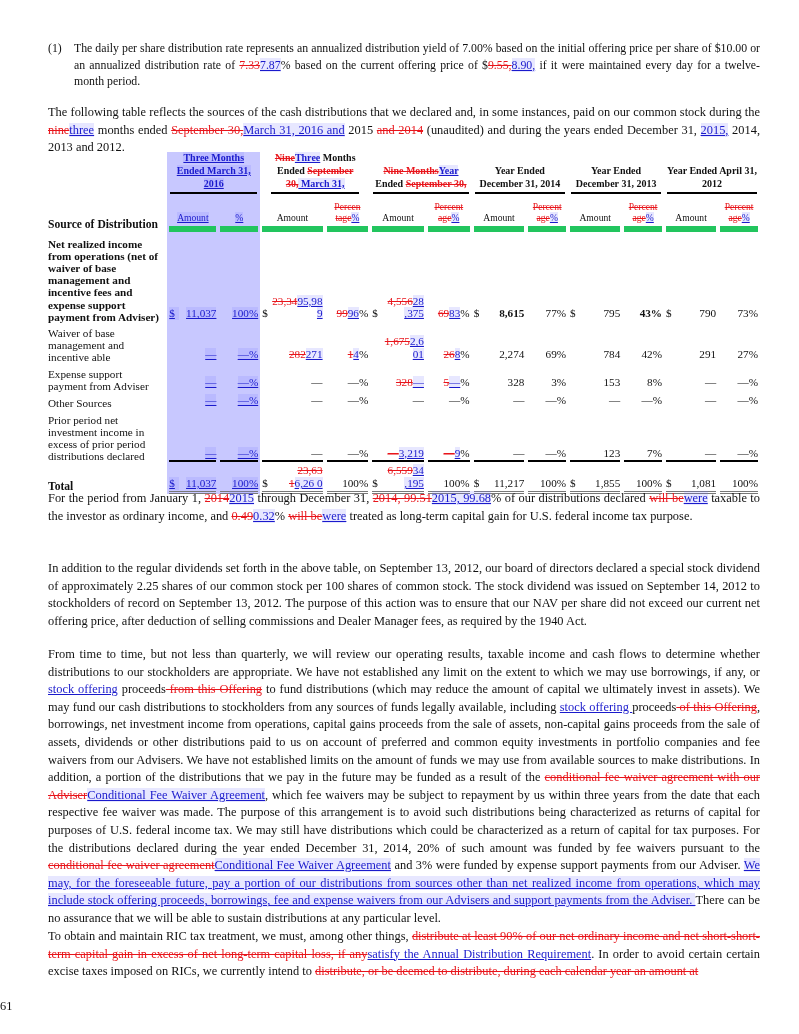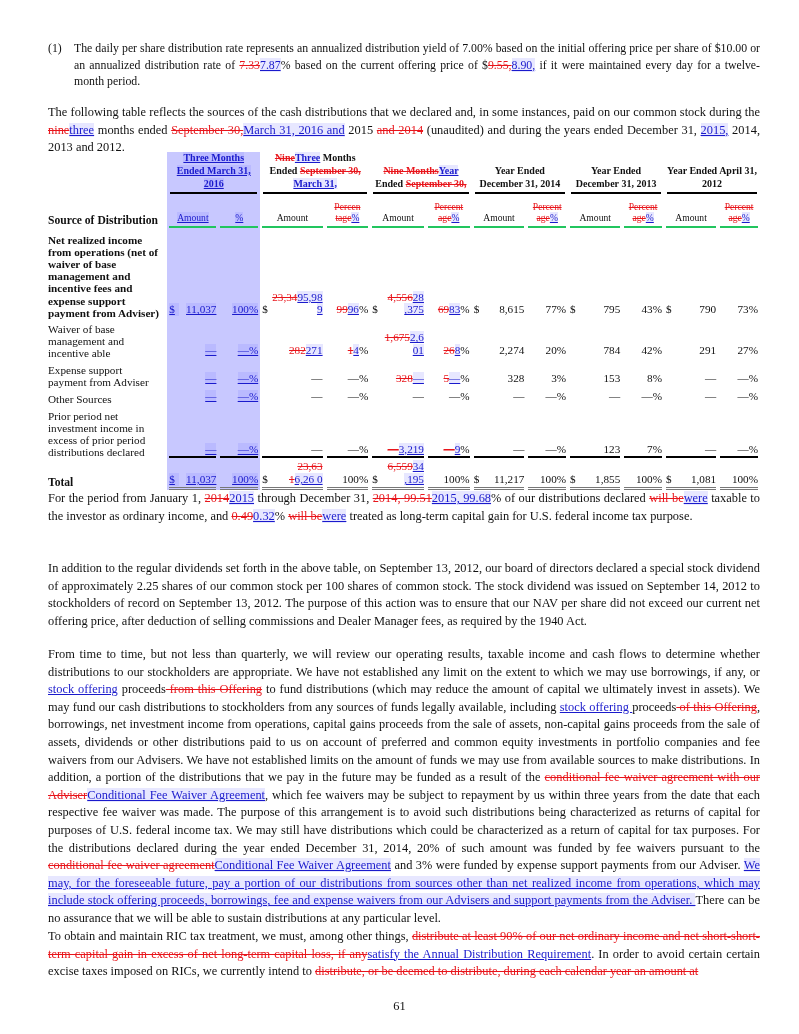"NineThree Months Ended September 30," th { padding: 0px 3px -> 0px 11px }
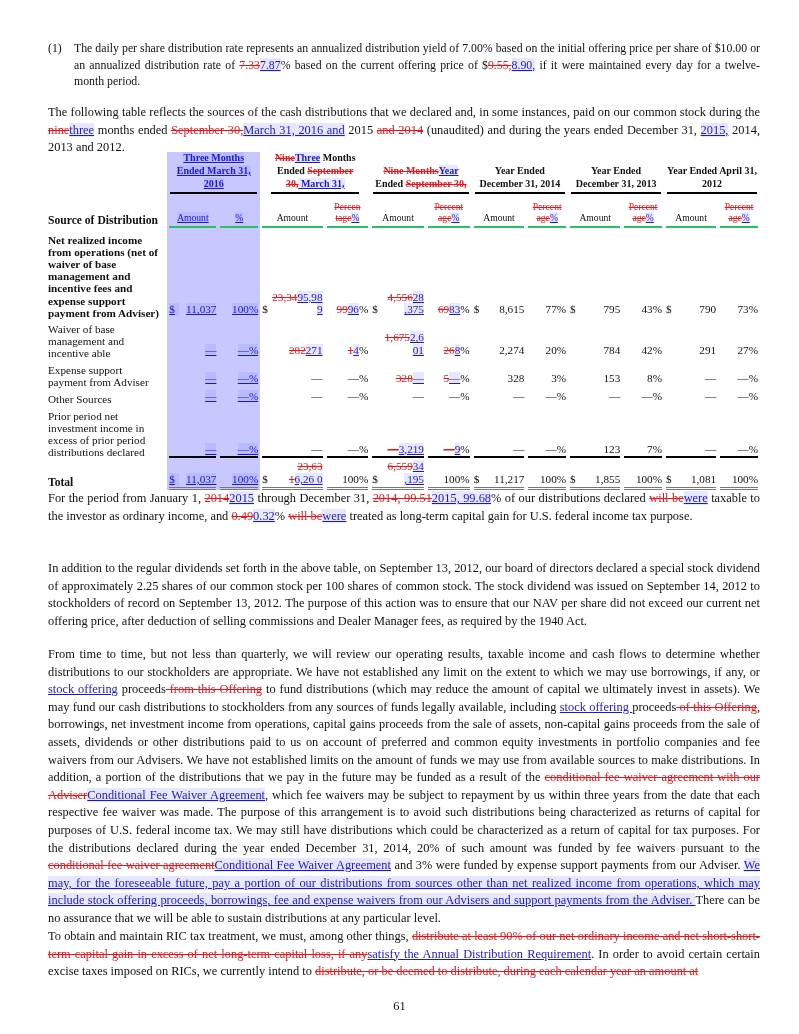"Percen tage%" .subline { border-bottom: 2px solid #22c55e -> 6px solid #22c55e }
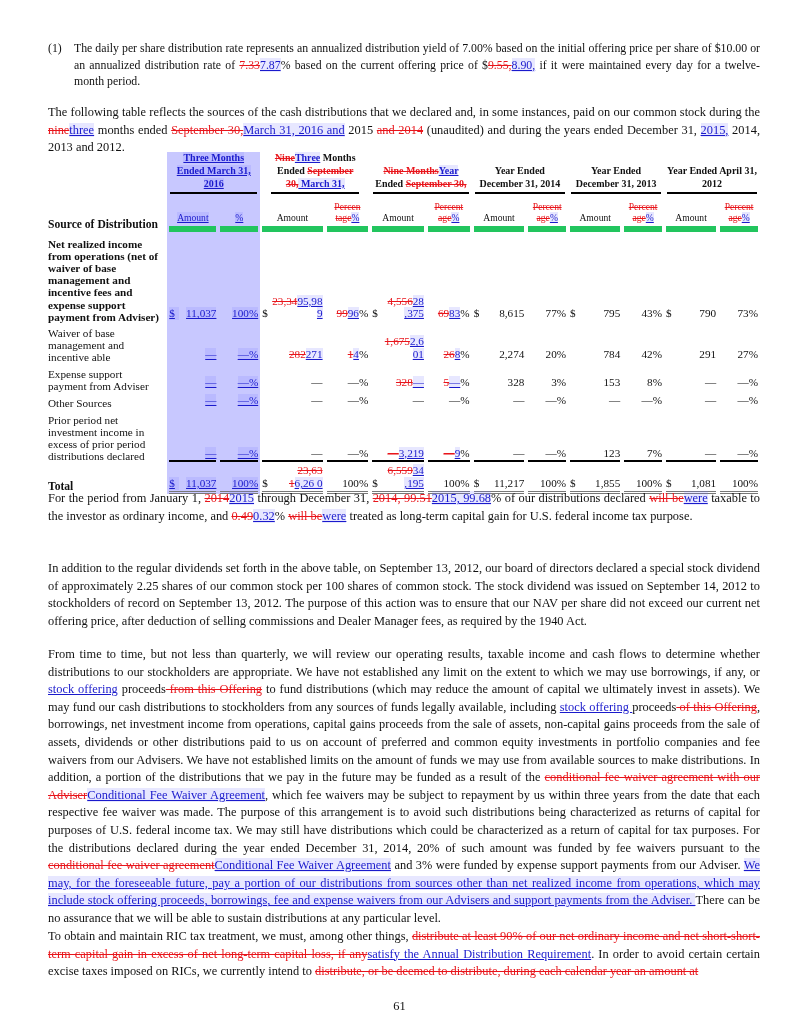"8,615" span { font-weight: none -> bold }
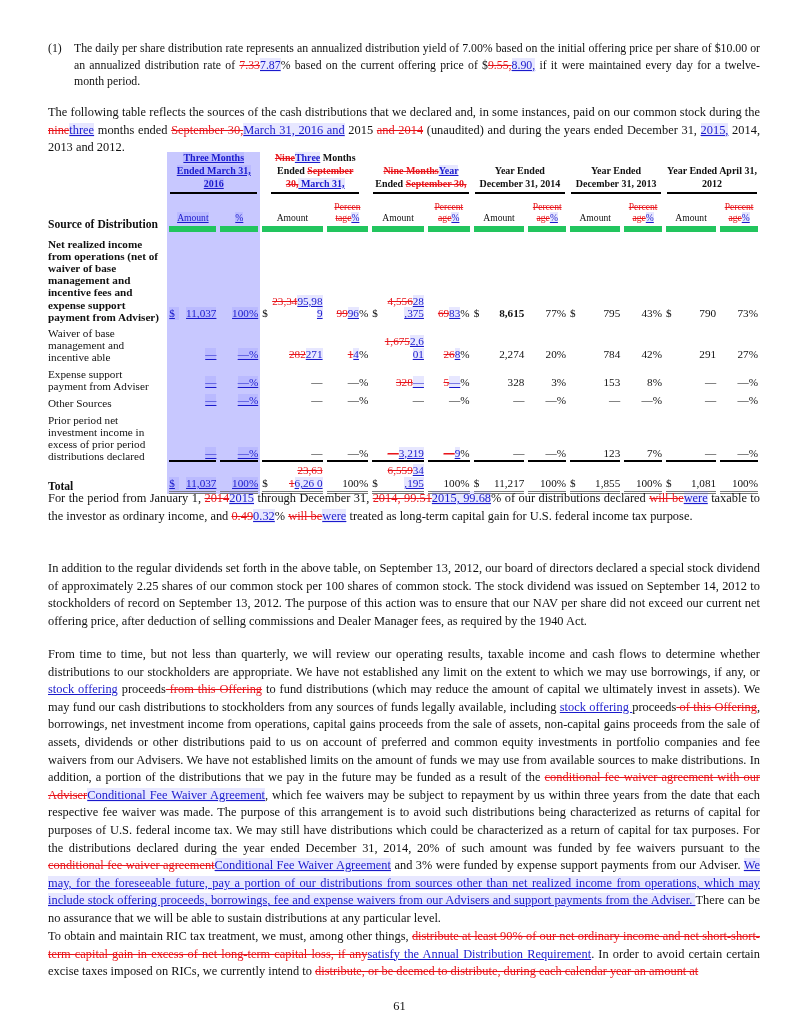"43%" span { font-weight: none -> bold }
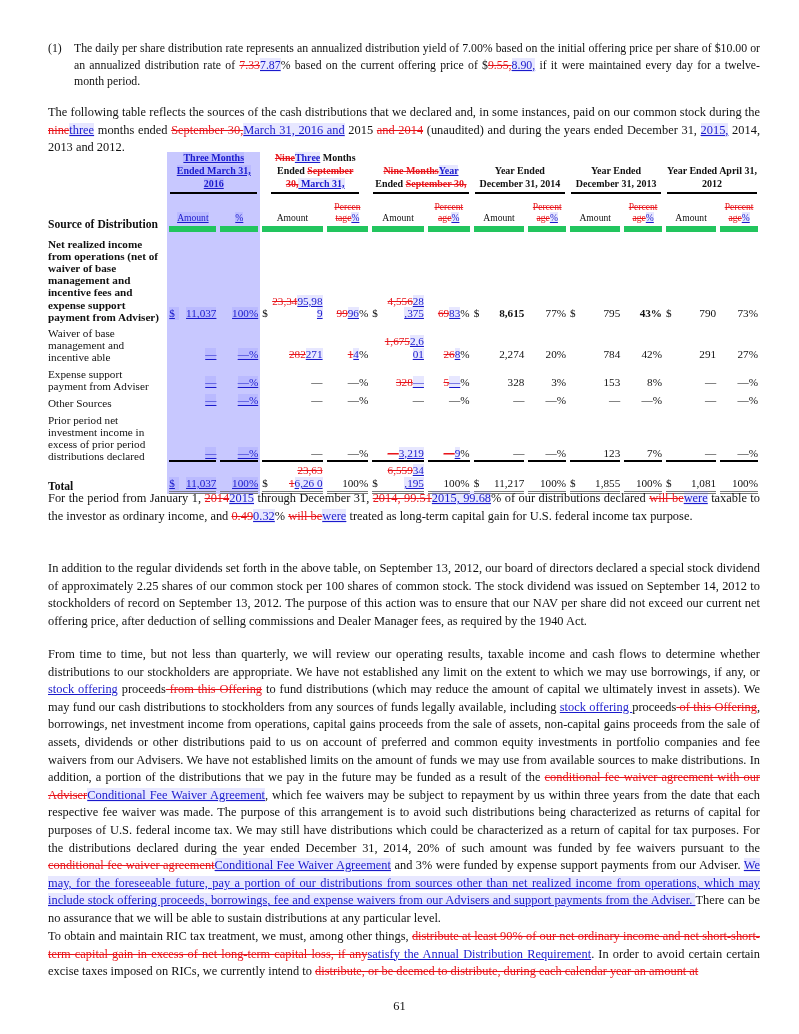"20%" span { text: 20% -> 69% }
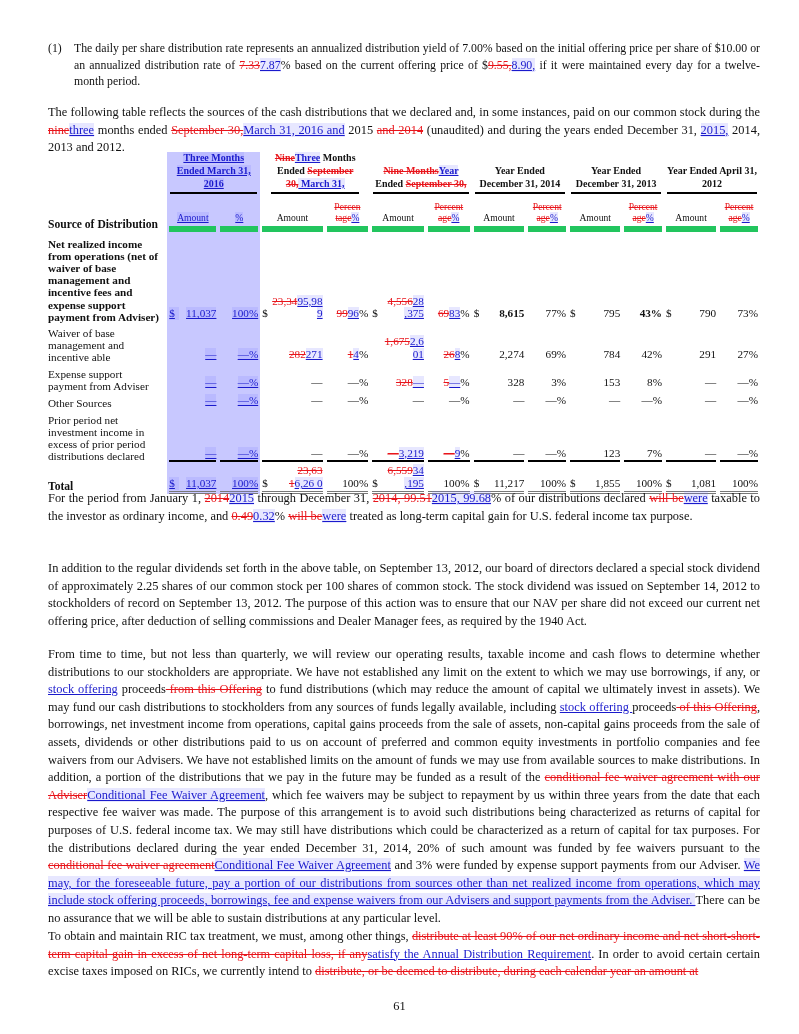"61" #pgnum { text-align: center -> left }
